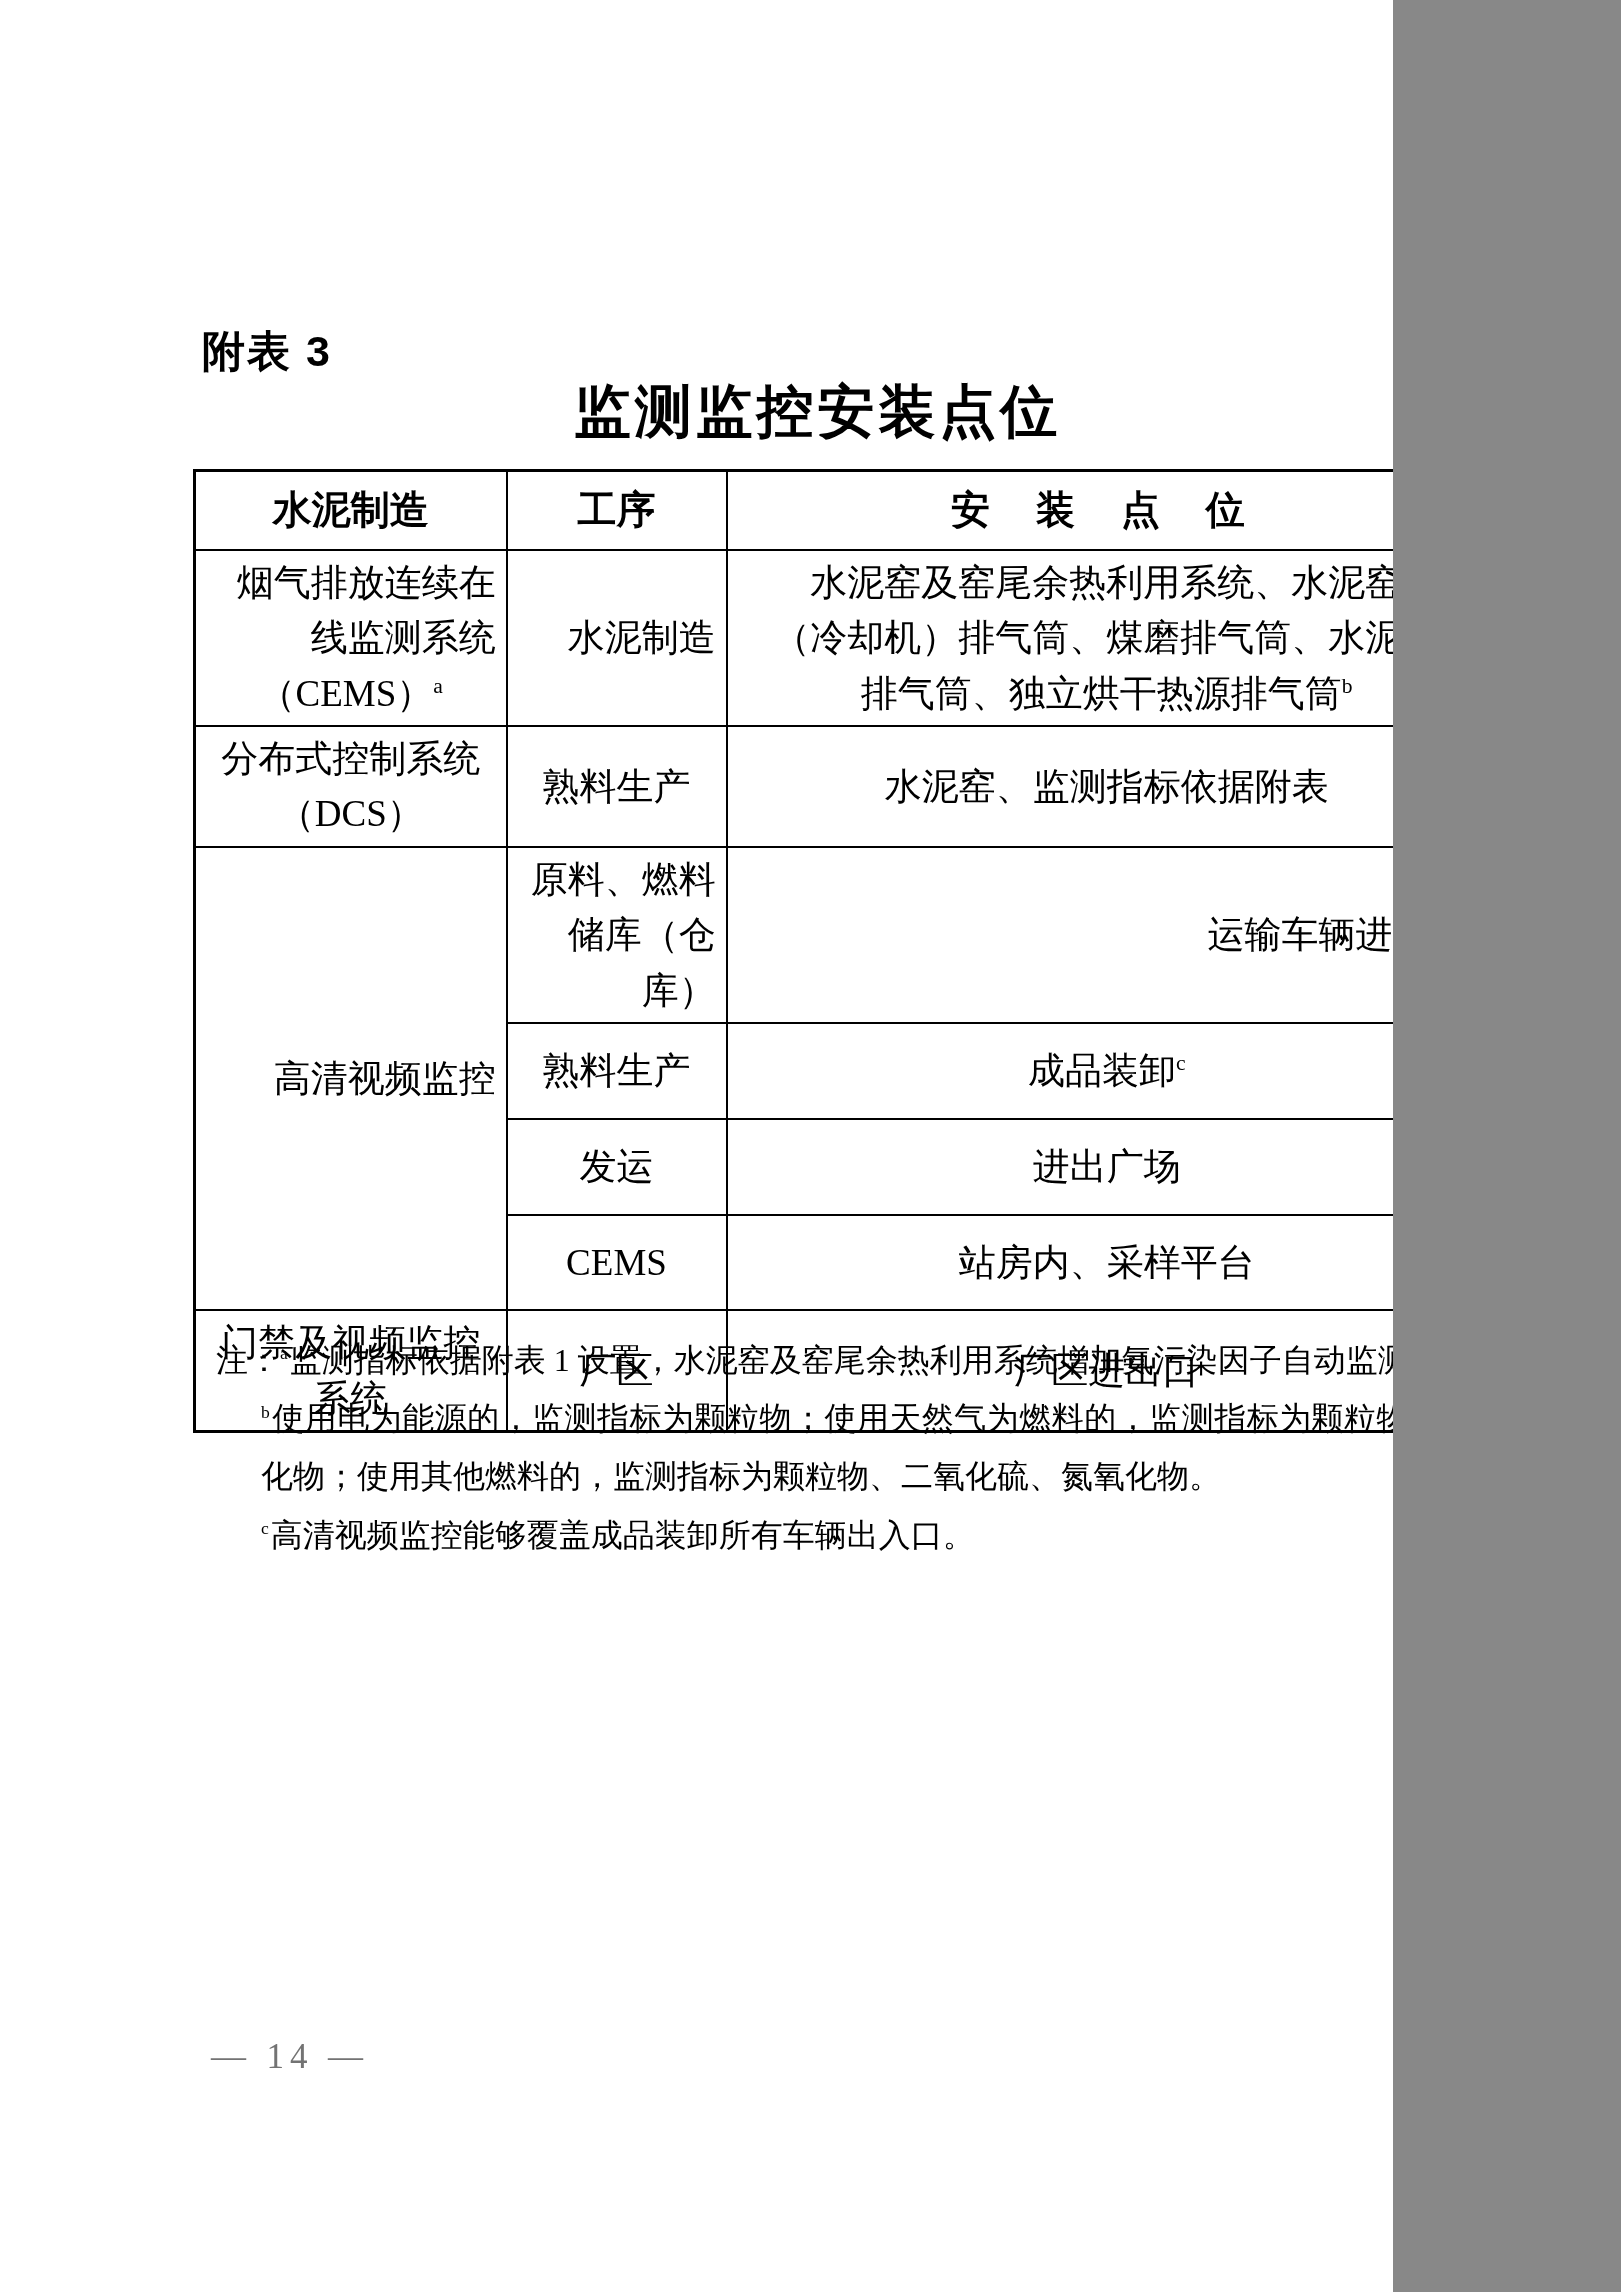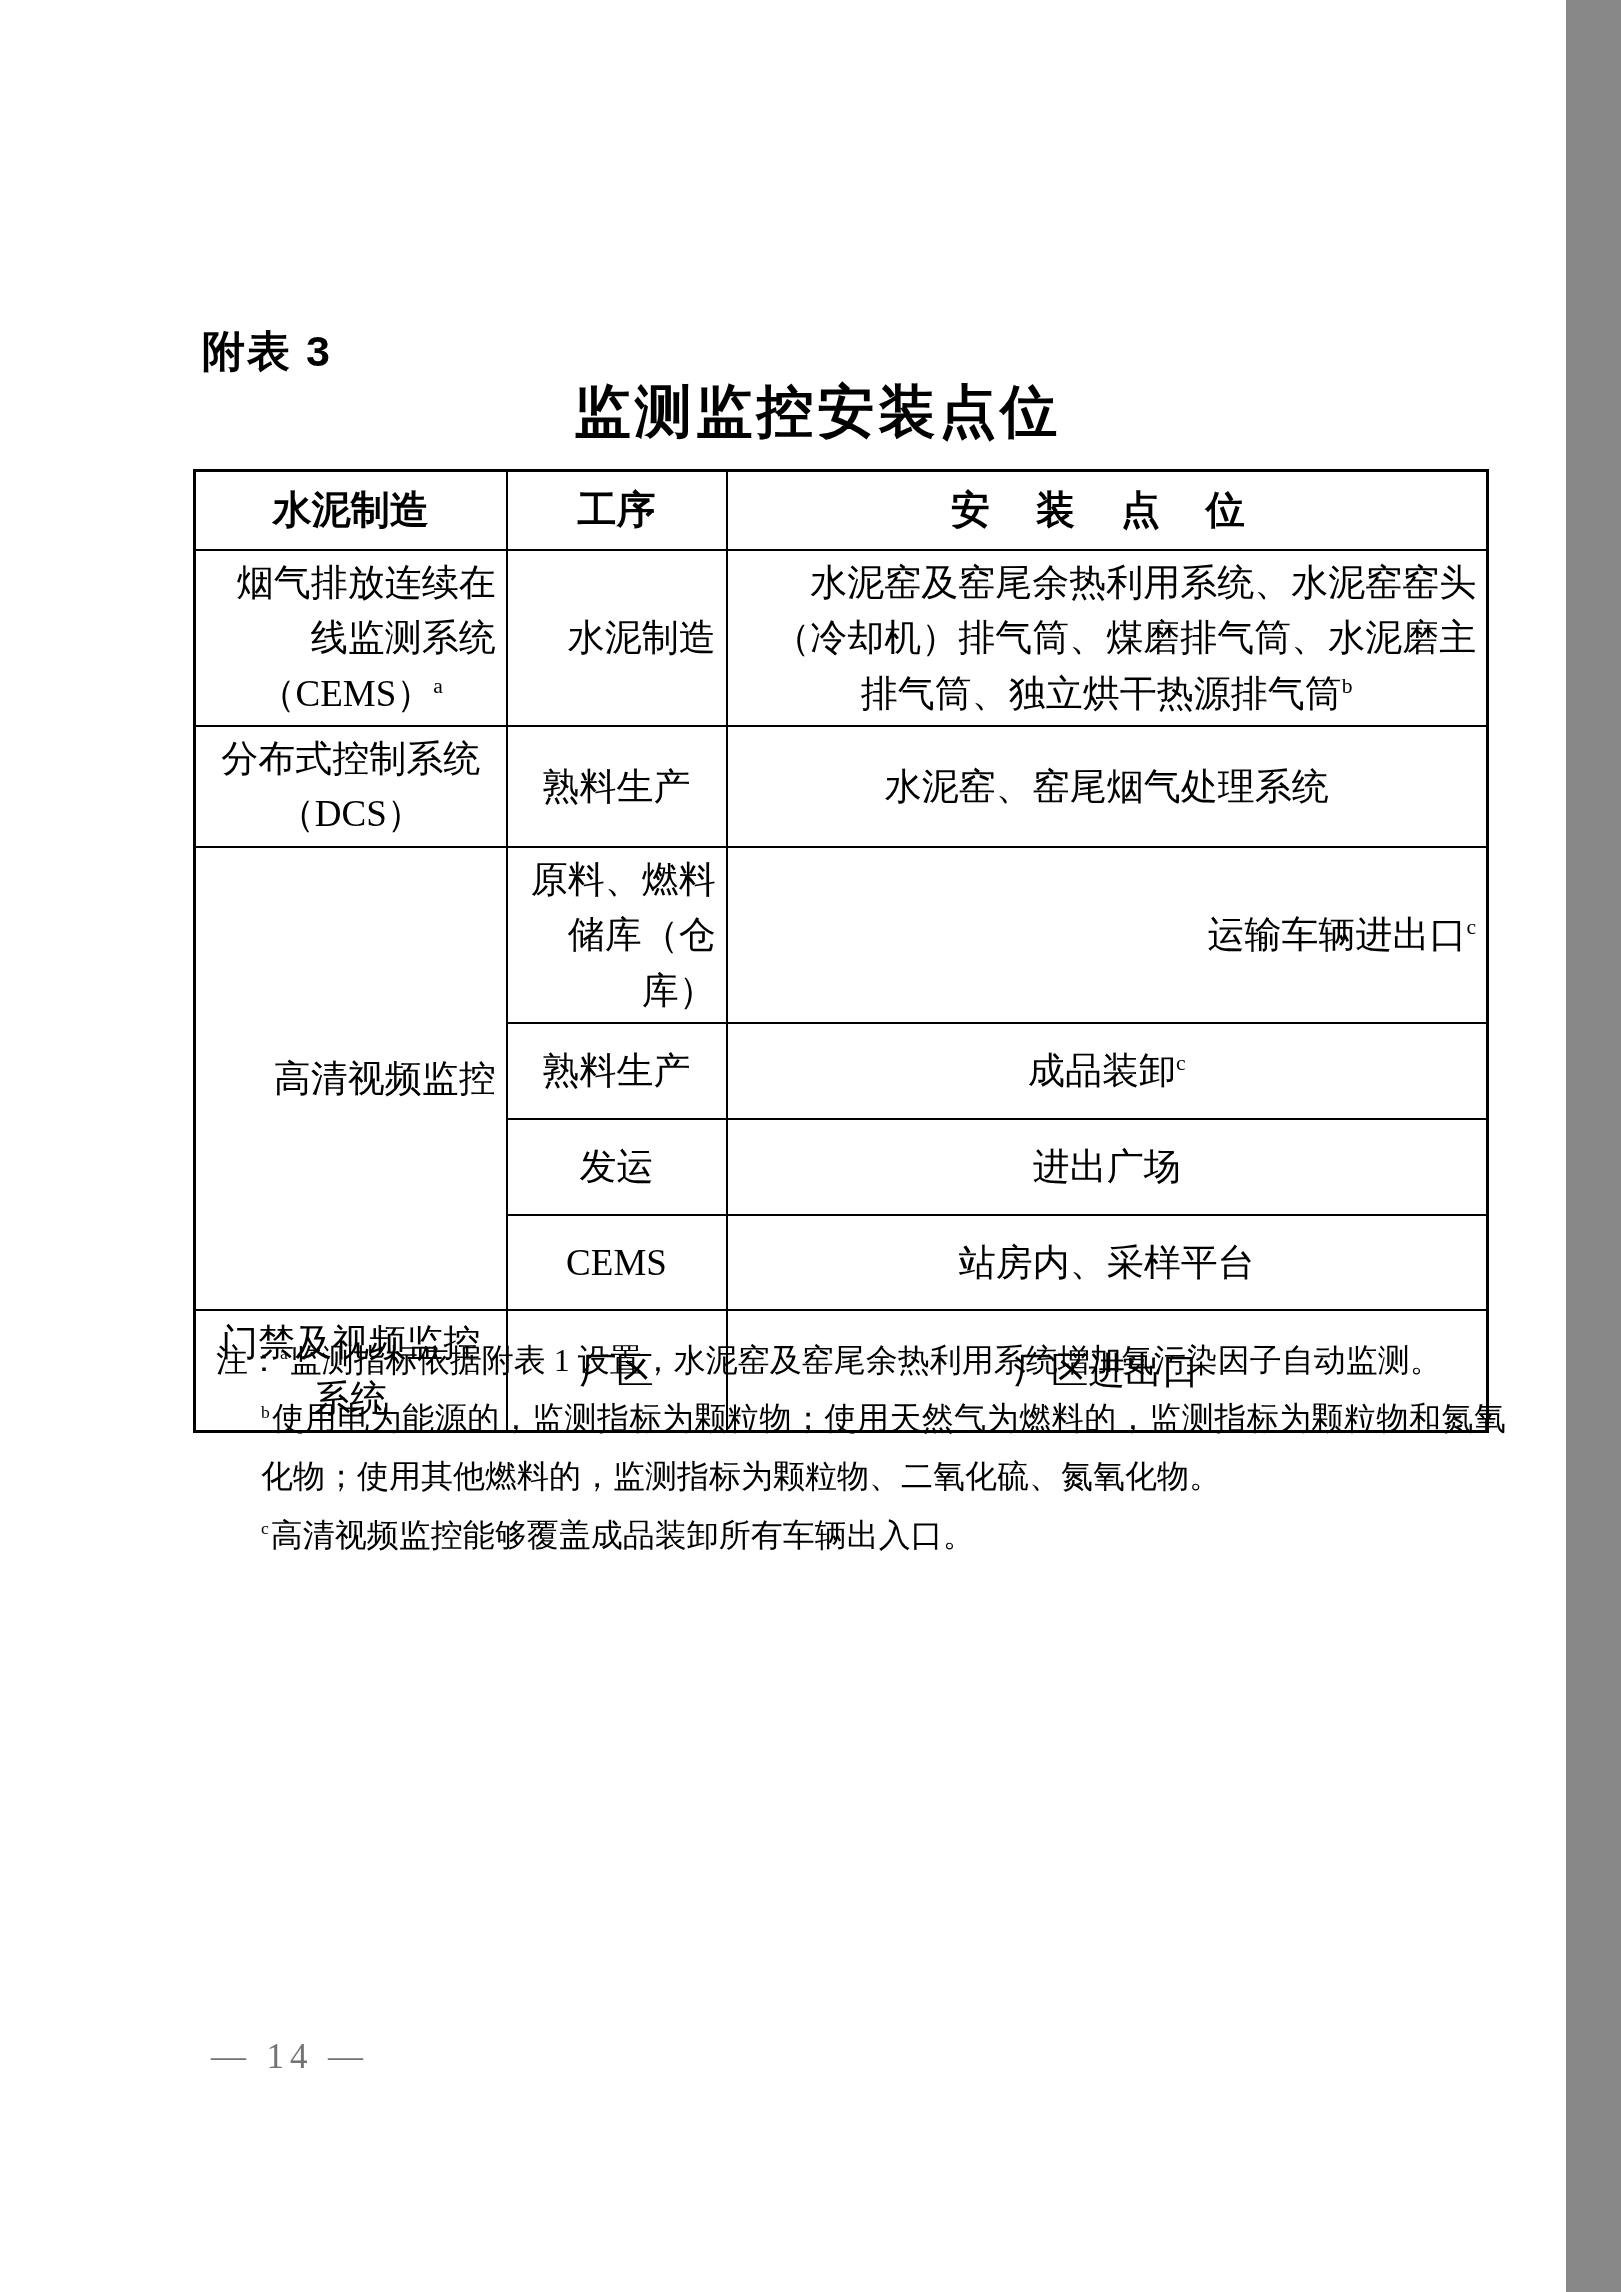"附表 3" .page { width: 1566px -> 1393px }
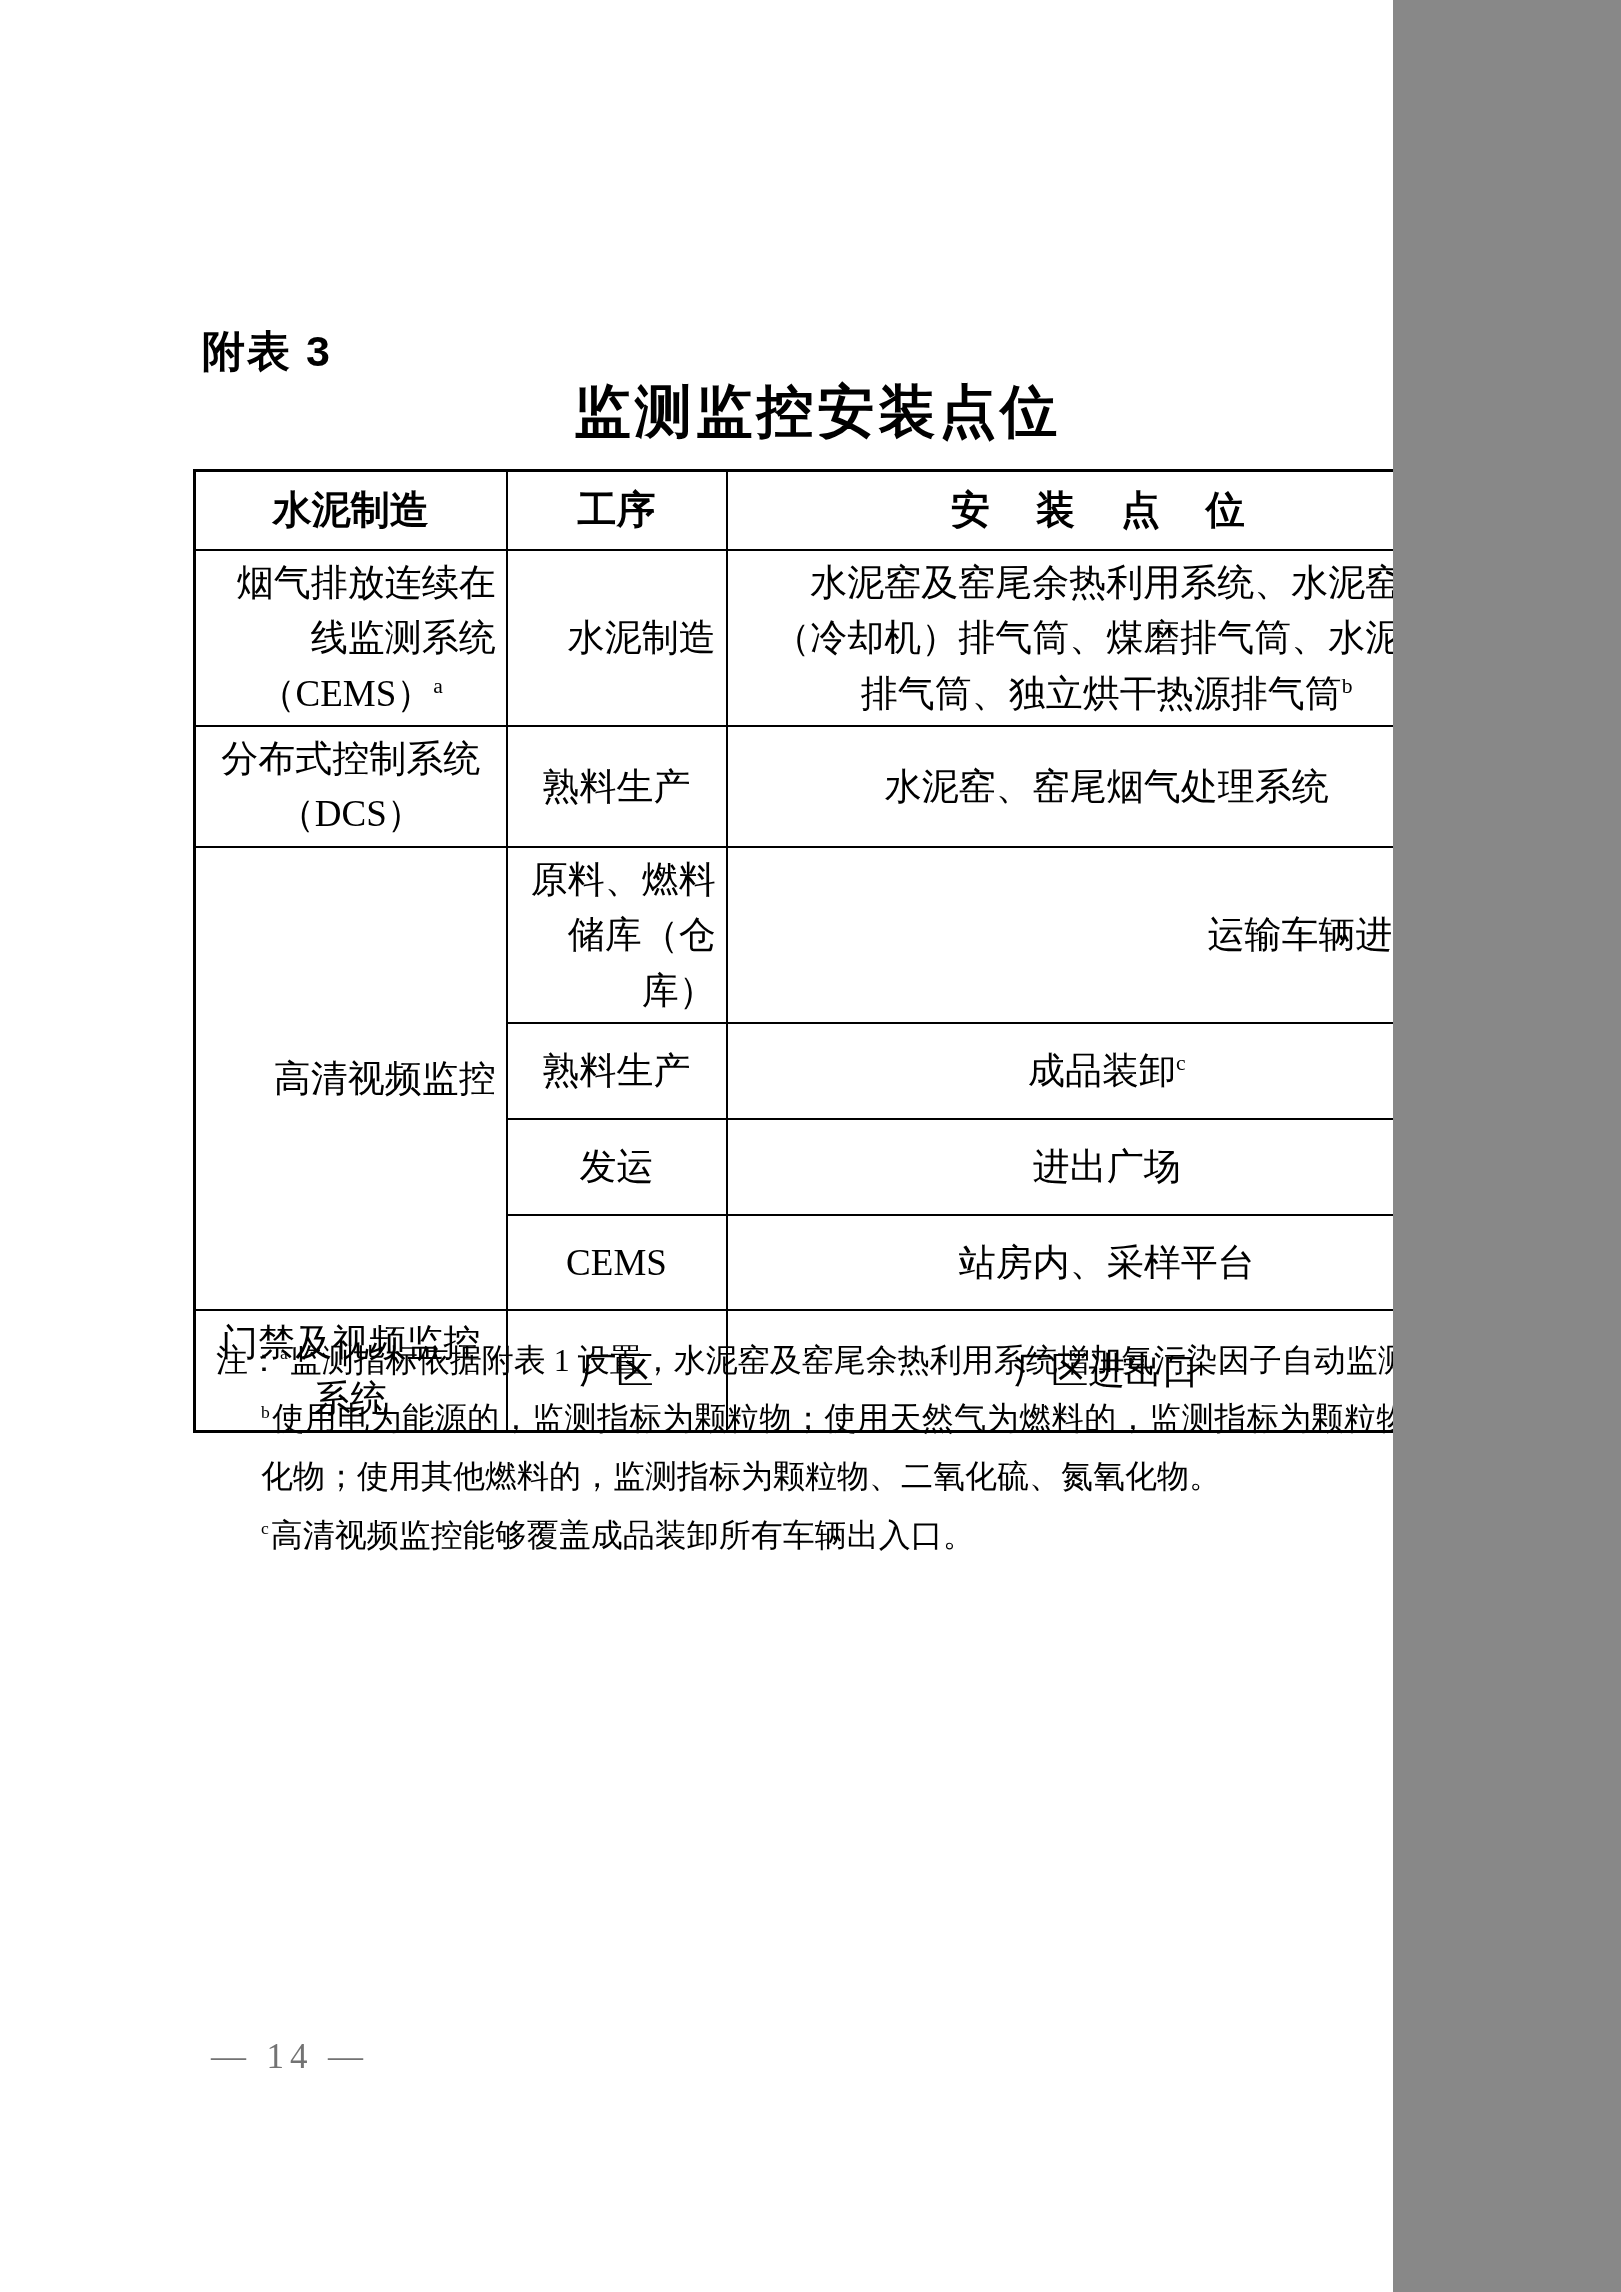"水泥窑、窑尾烟气处理系统" span { text: 窑尾烟气处理系统 -> 监测指标依据附表 }
